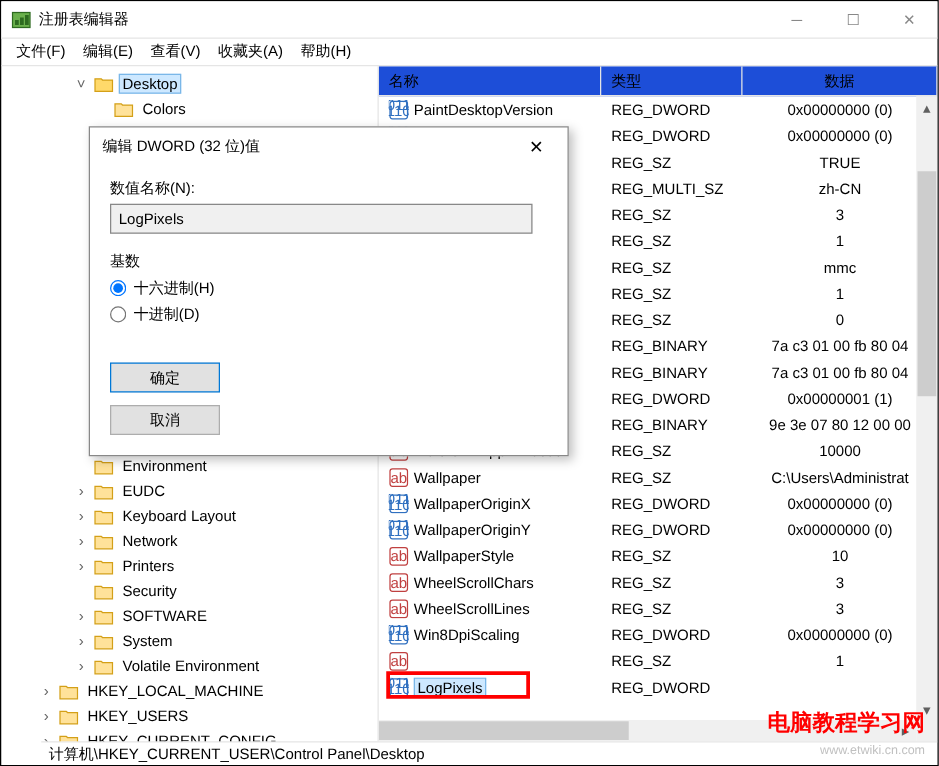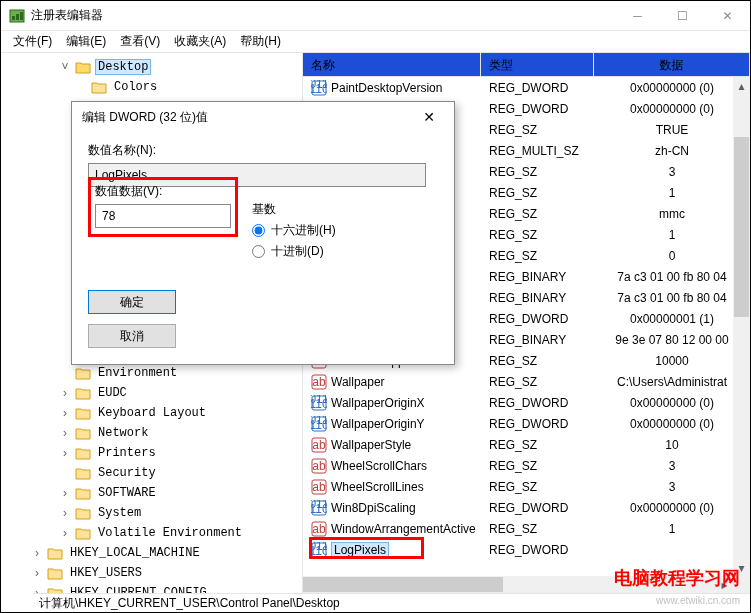"Desktop" .tree-row .label { font-family: Liberation Mono, monospace -> none }
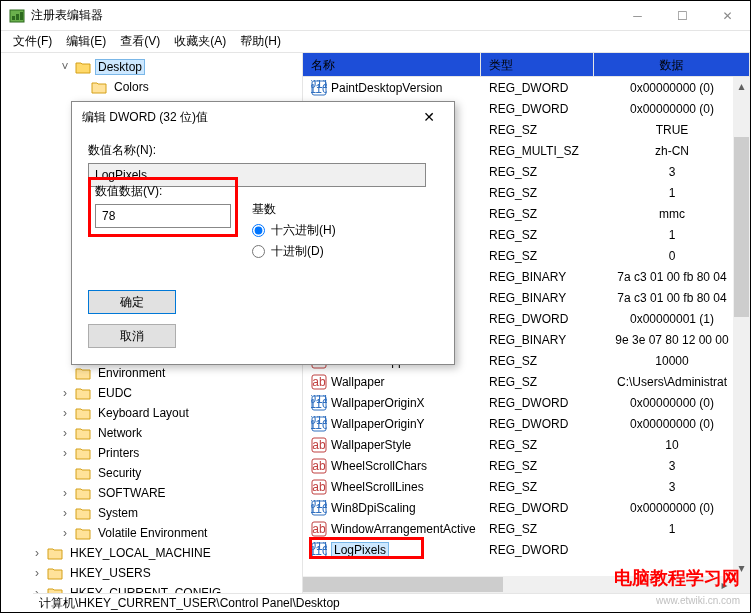"数值数据(V):" div.value-col { html: <div> <div> <div>数值数据(V):</div> <input> </div> </div> -> none }
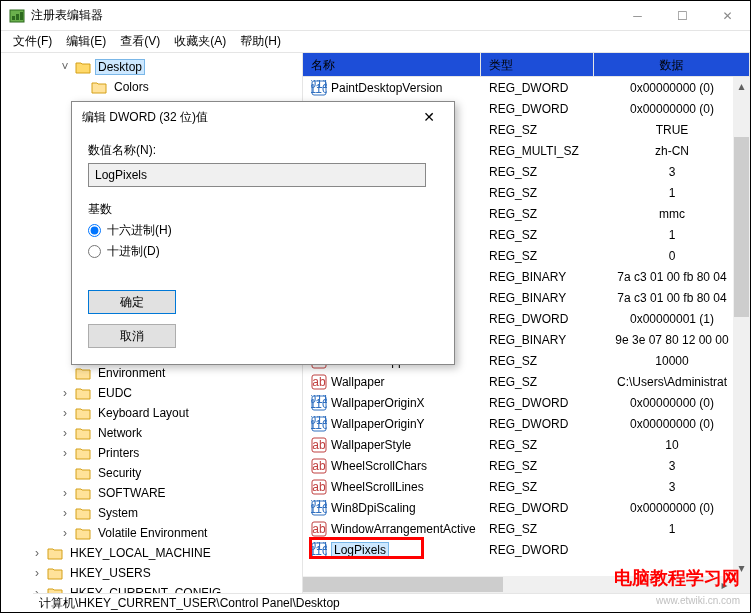"WindowArrangementActive" span.nametxt { html: <span>WindowArrangementActive</span> -> none }
